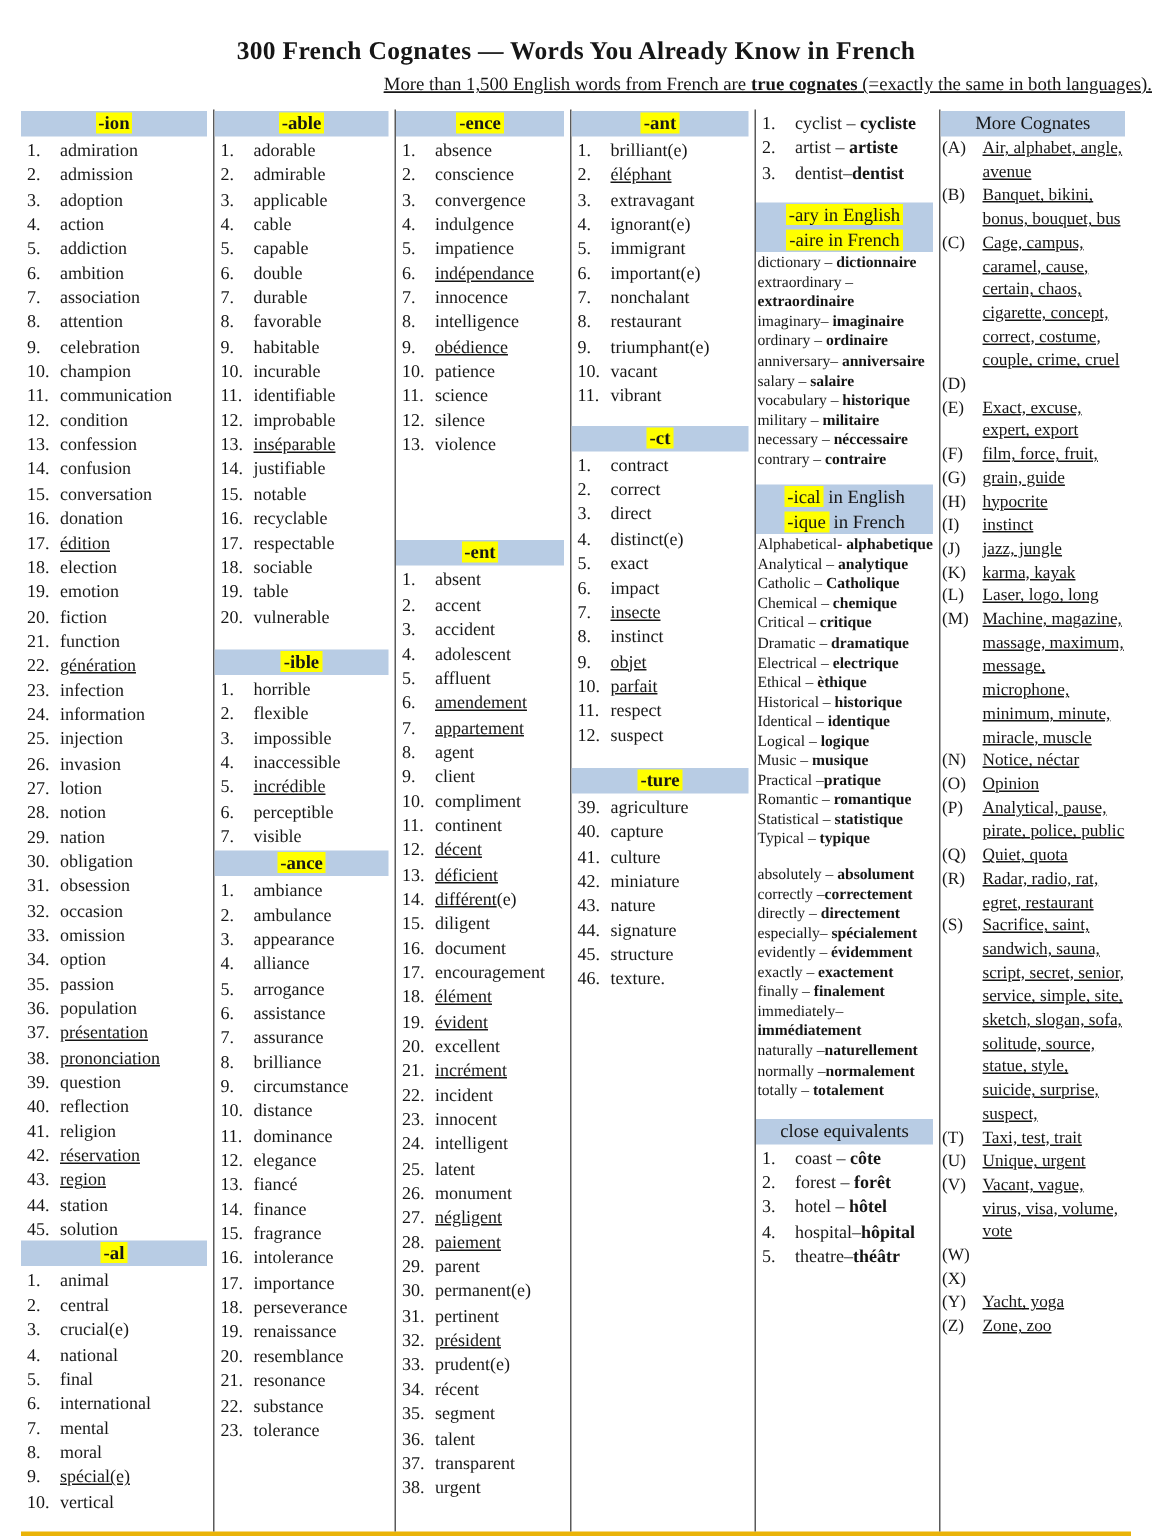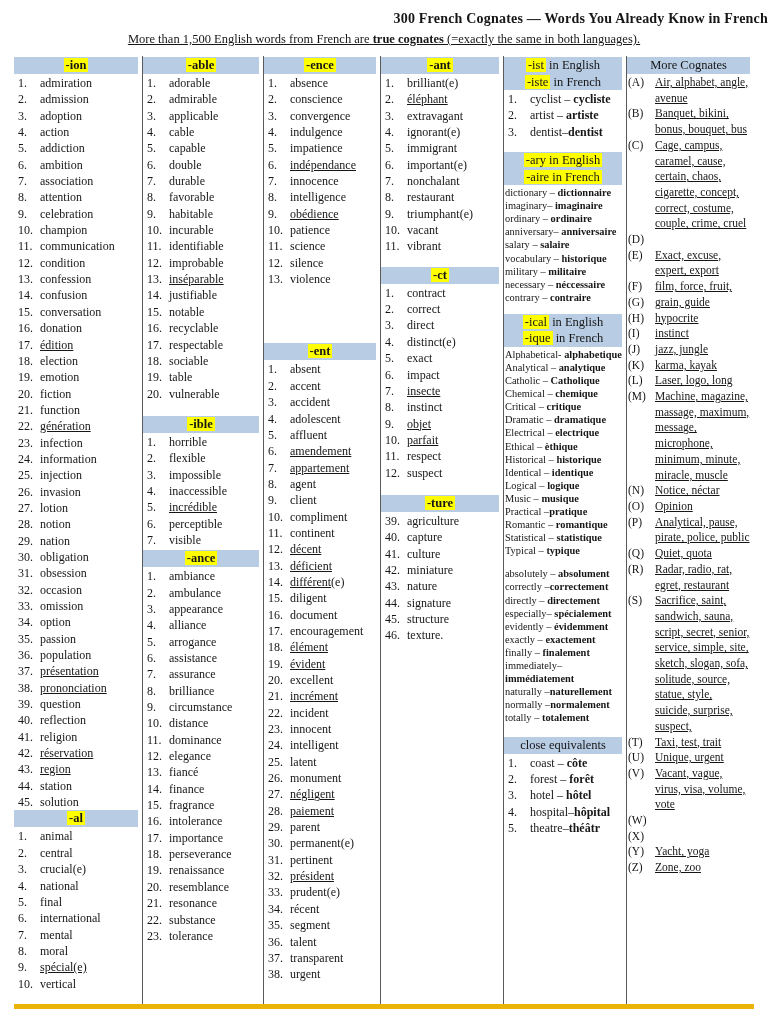"300 French Cognates — Words" .page-title { font-size: 14px -> 17px; padding-top: 11px -> 24px; text-align: right -> center }
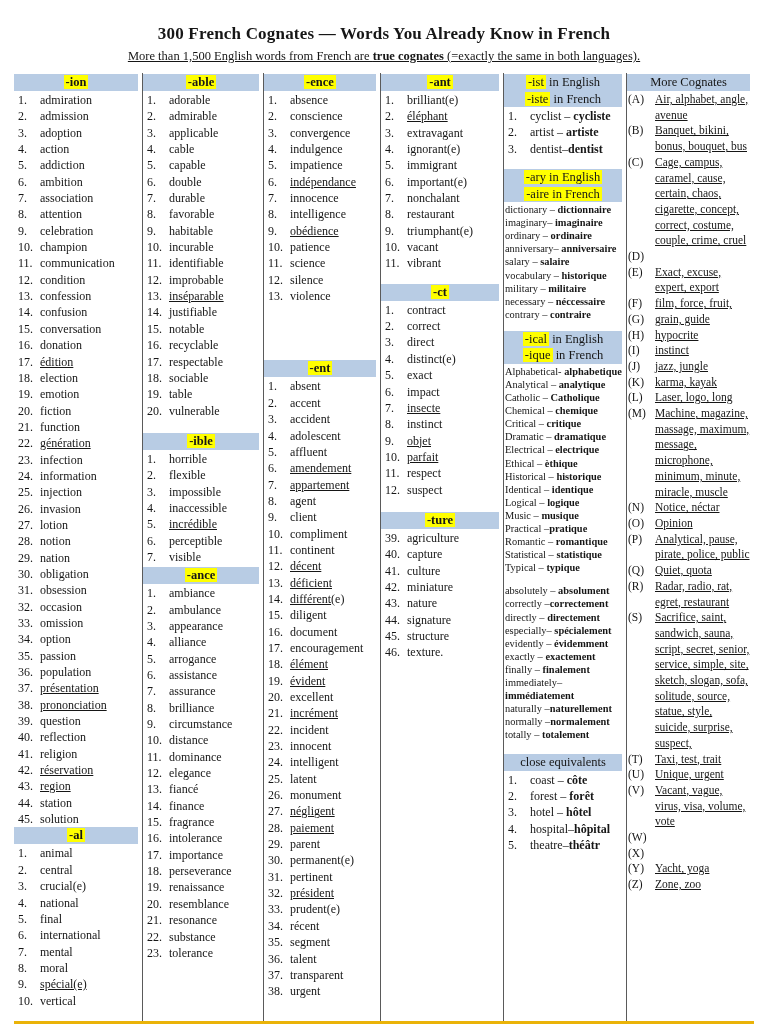"More than 1,500 English words" .subtitle { text-align: center -> right }
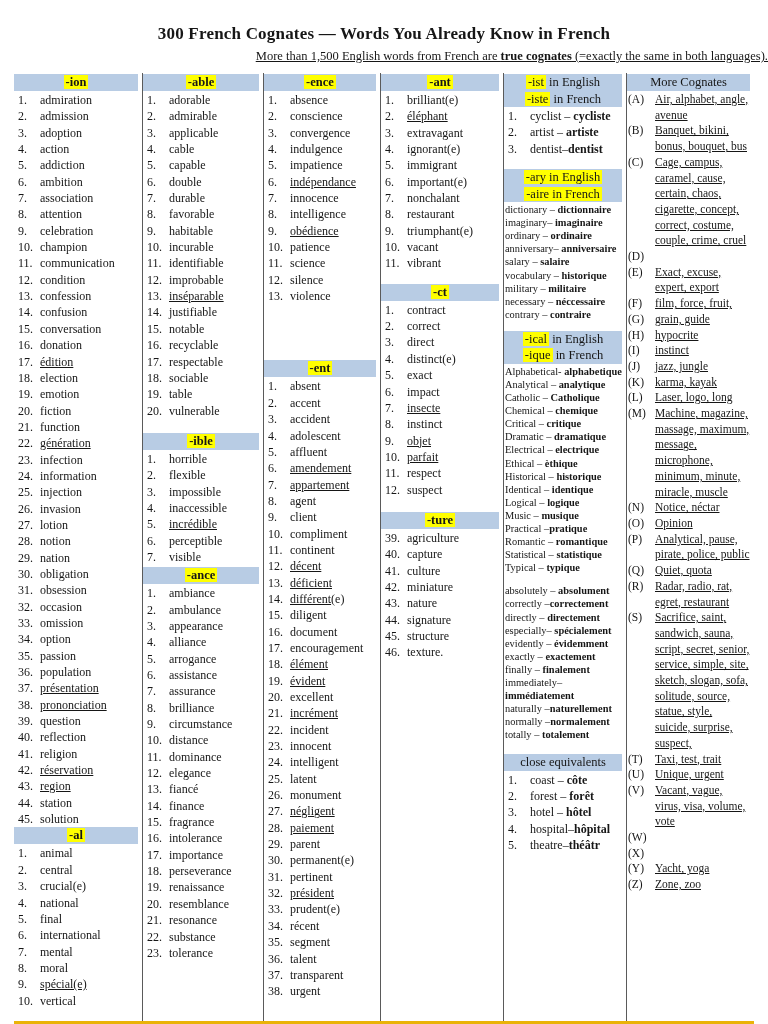"-ist in English" div.hdr { html: <div> <div><span>-ist</span><span> in English</span></div> <div><span>-iste</span><span> in French</span></div> </div> -> none }
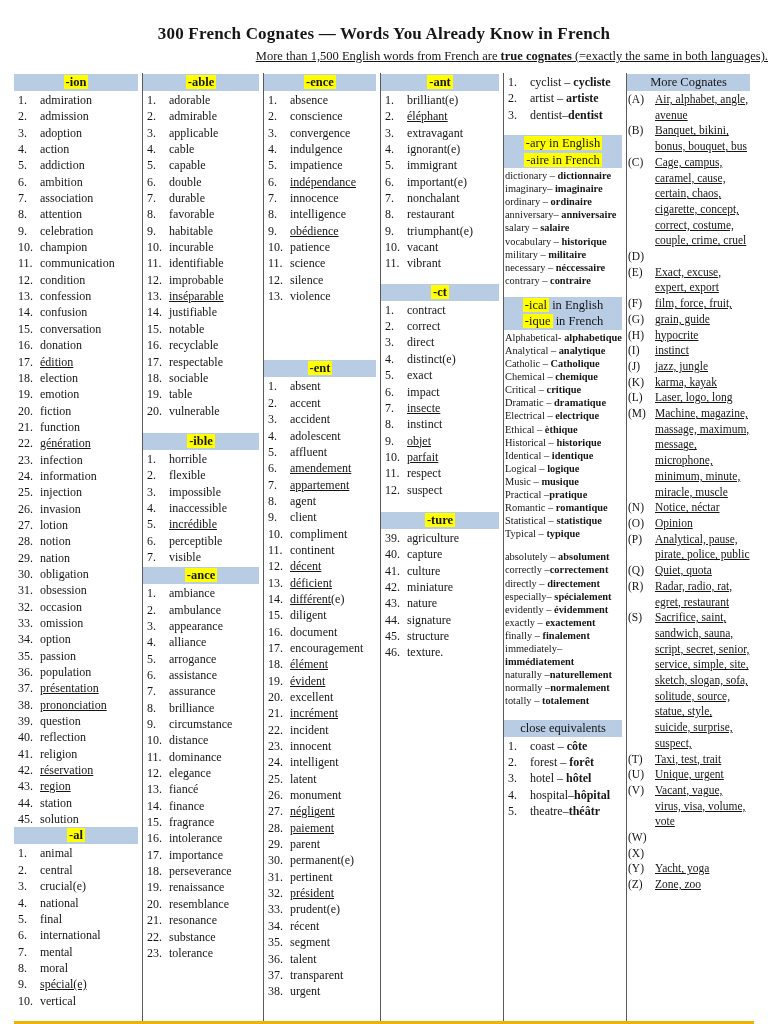"extraordinary – extraordinaire" div.pair { html: none -> <div><span>extraordinary</span> – <span>extraordinaire</span></div> }
